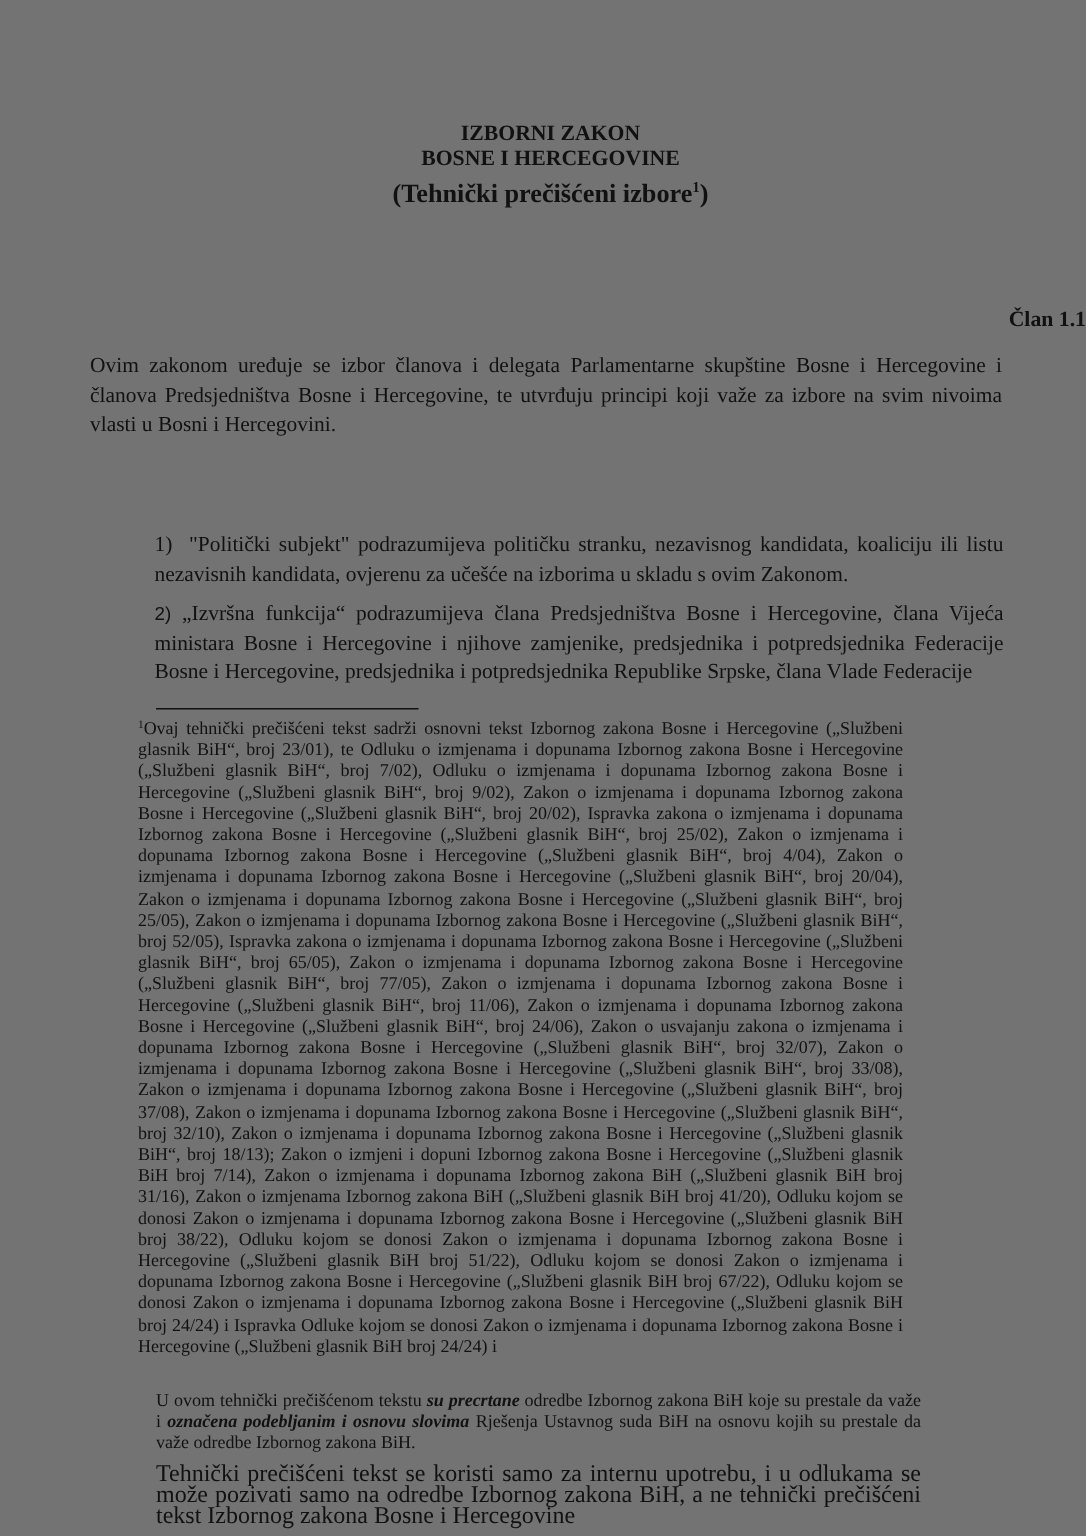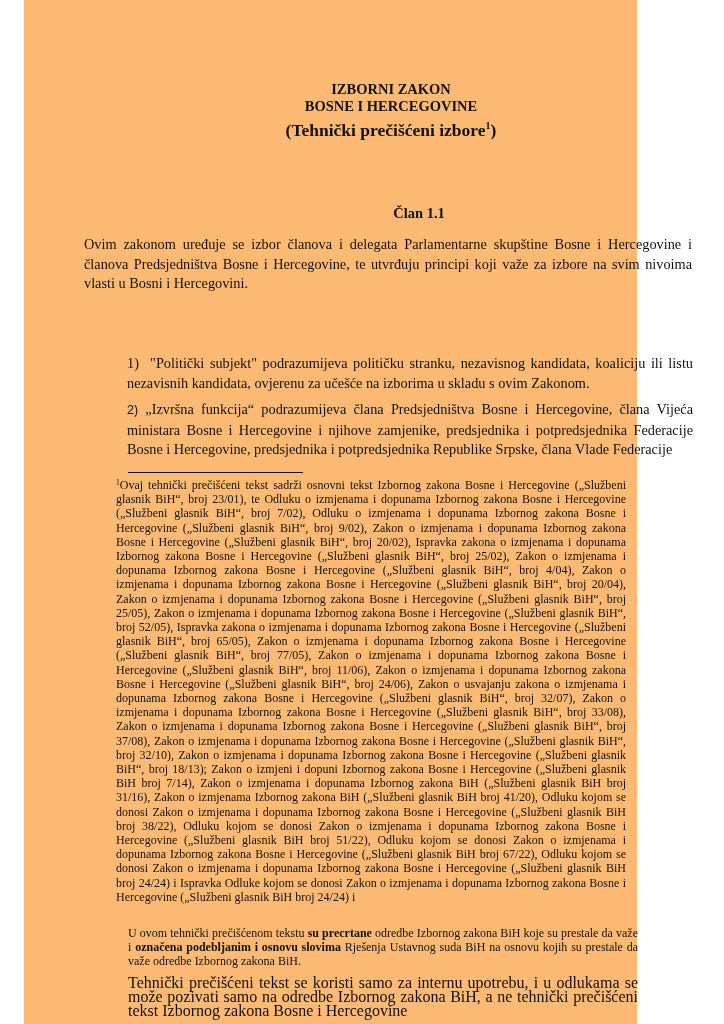"IZBORNI ZAKON" .page { background: #fdba74 -> #737373; margin-left: 24px -> none; width: 613px -> 724px }
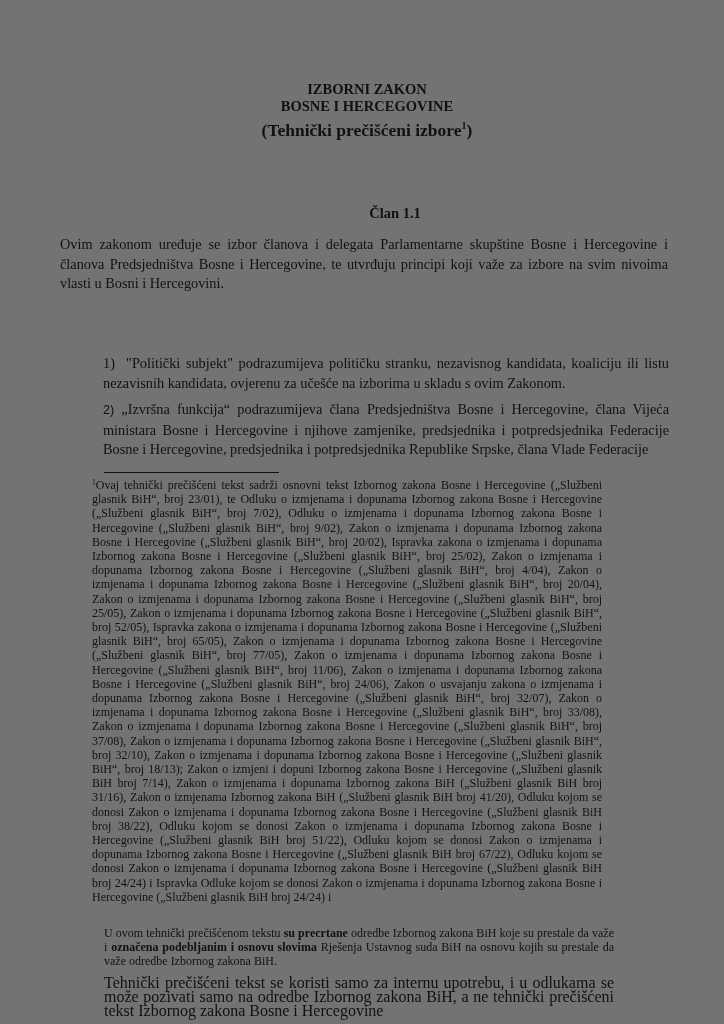"Član 1.1" .article-head { text-align: center -> right }
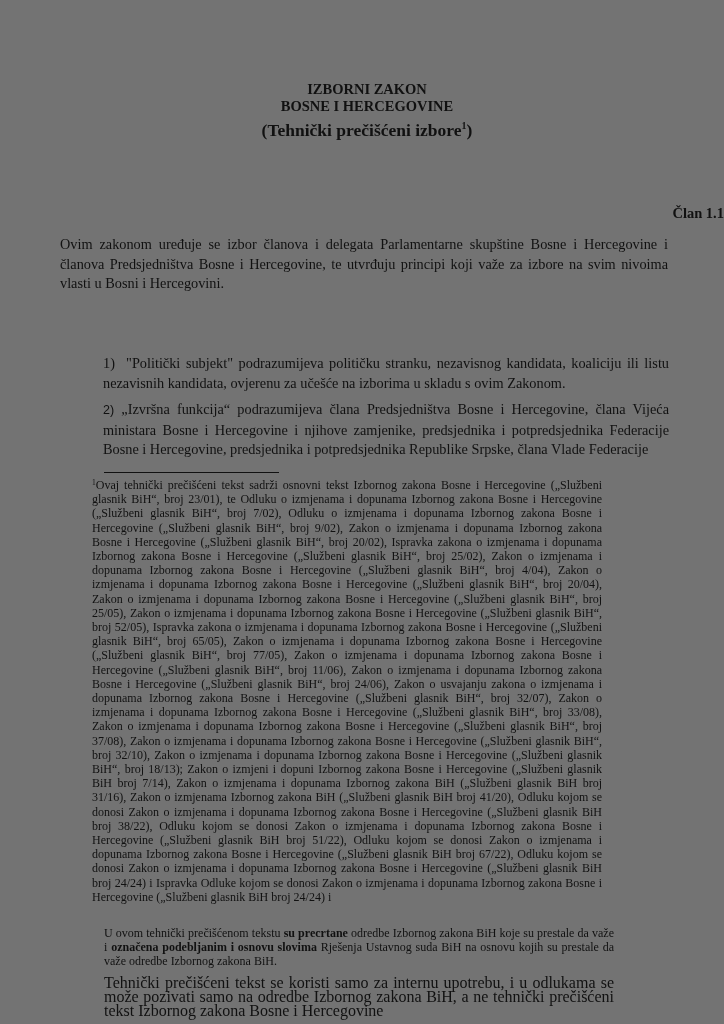"su precrtane" b { font-style: none -> italic }
